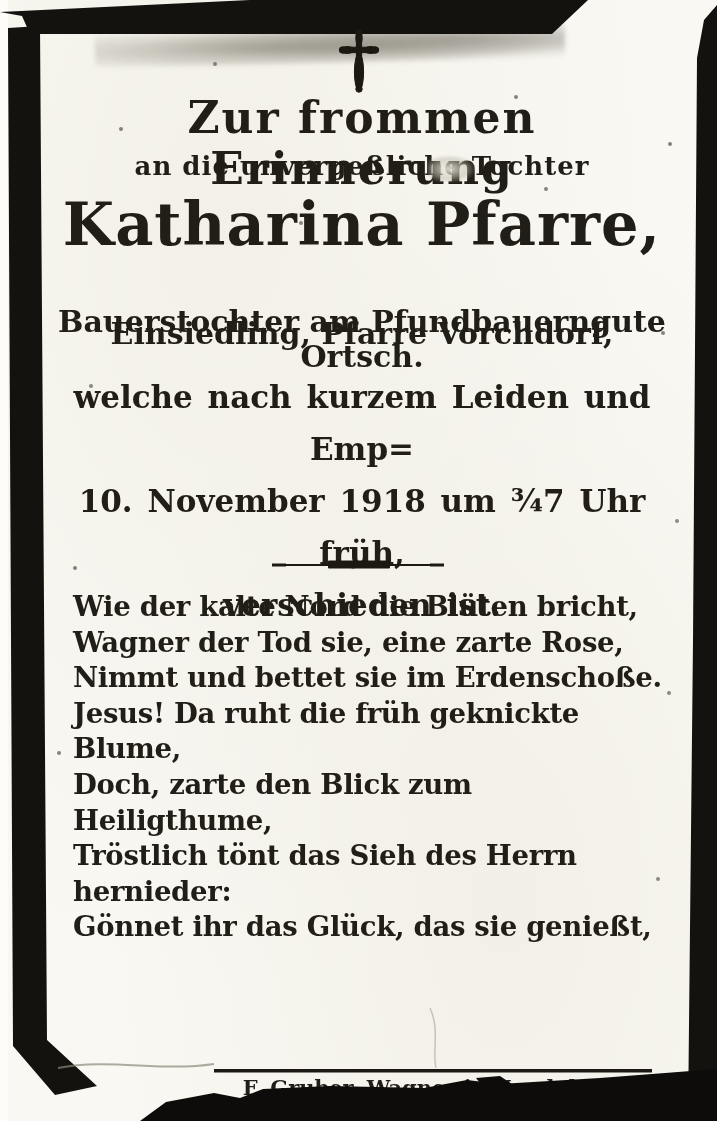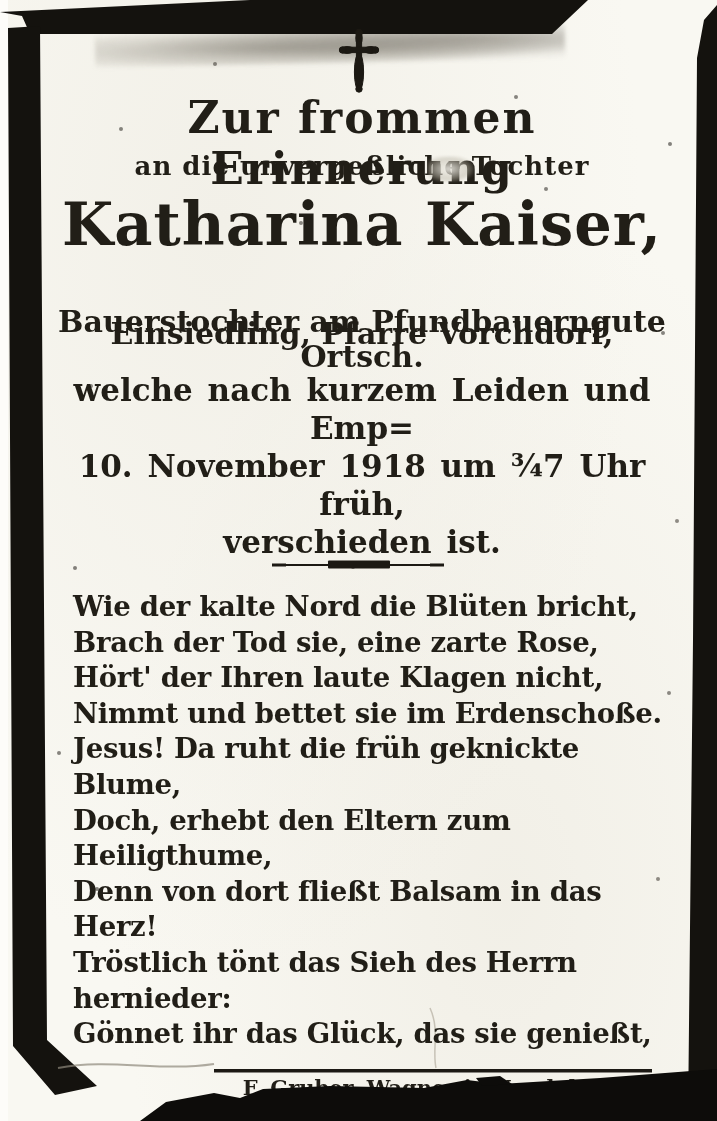"Katharina Kaiser," div.block { text: Kaiser -> Pfarre }
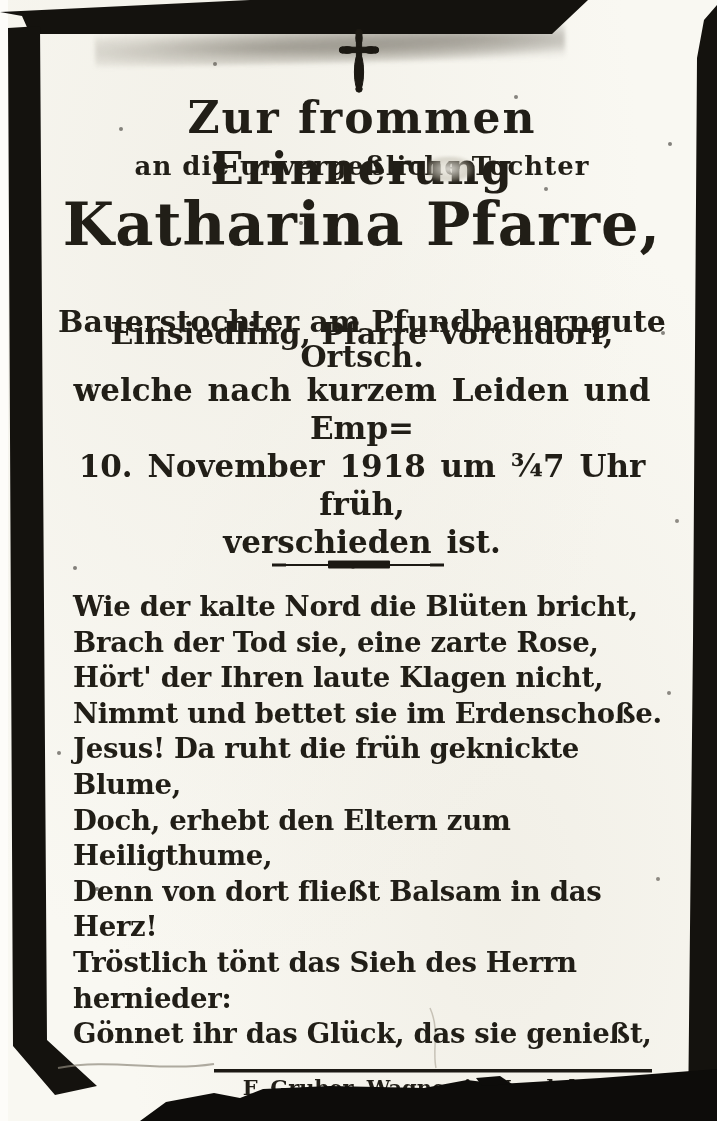"welche nach kurzem Leiden und" .obit { line-height: 38px -> 52px }
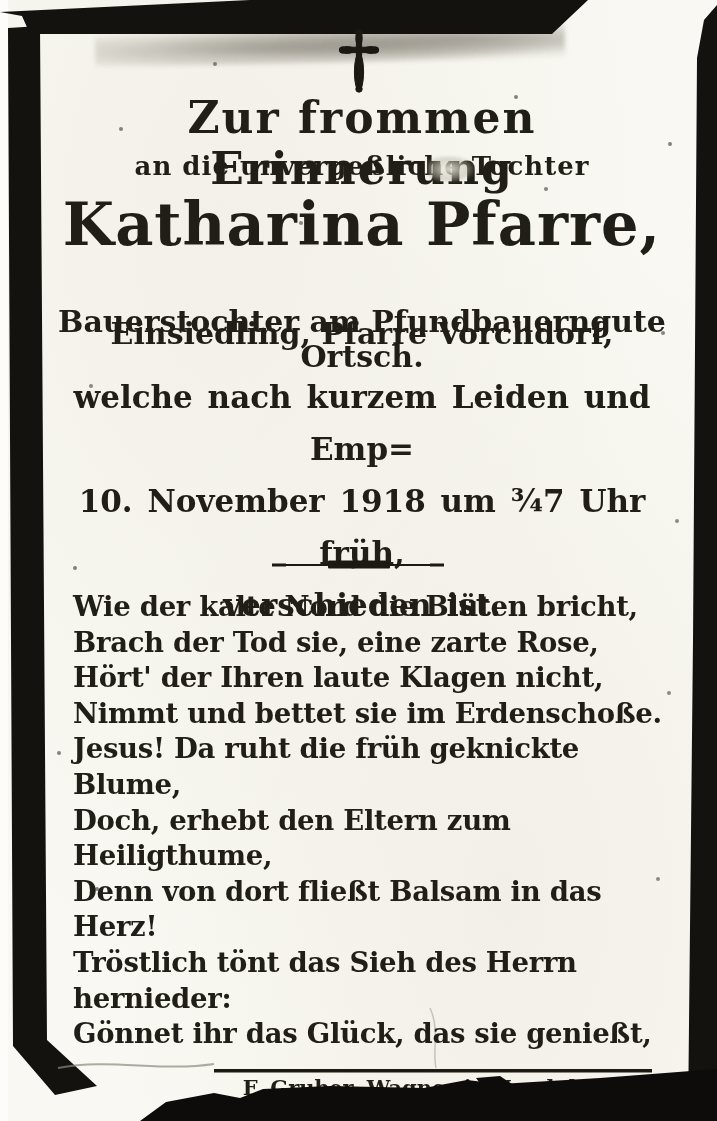"Brach der Tod sie, eine" div { text: Brach -> Wagner }
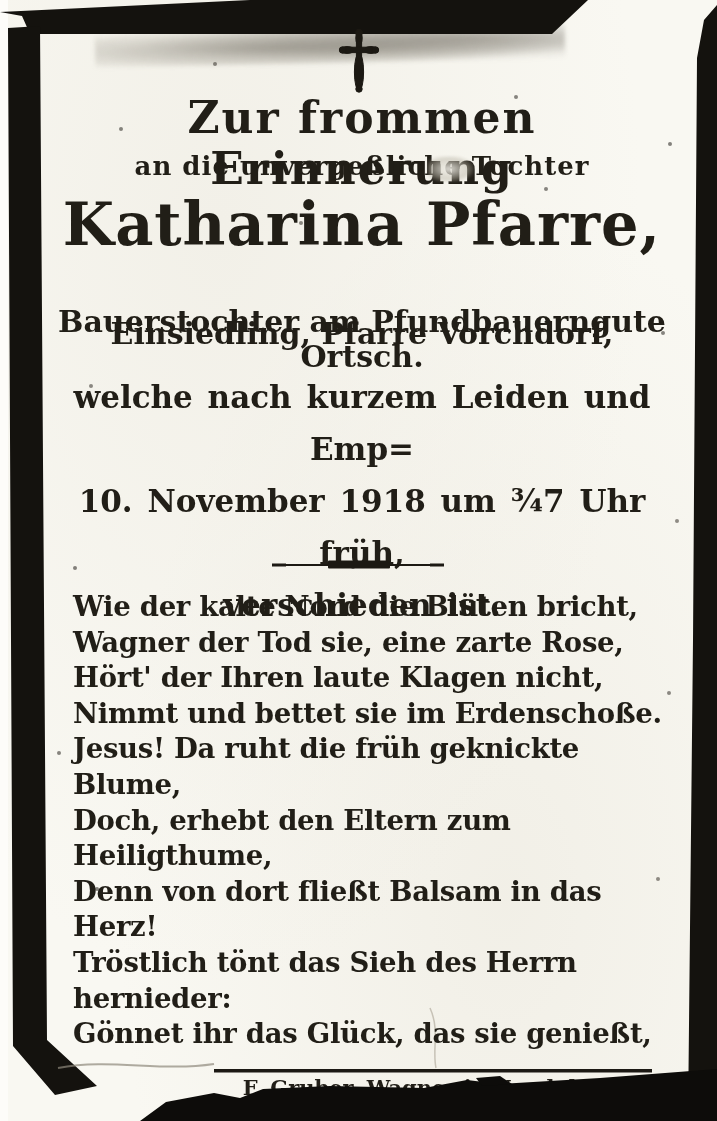"Hört' der Ihren laute Klagen" div { html: <div>Hört' der Ihren laute Klagen nicht,</div> -> none }
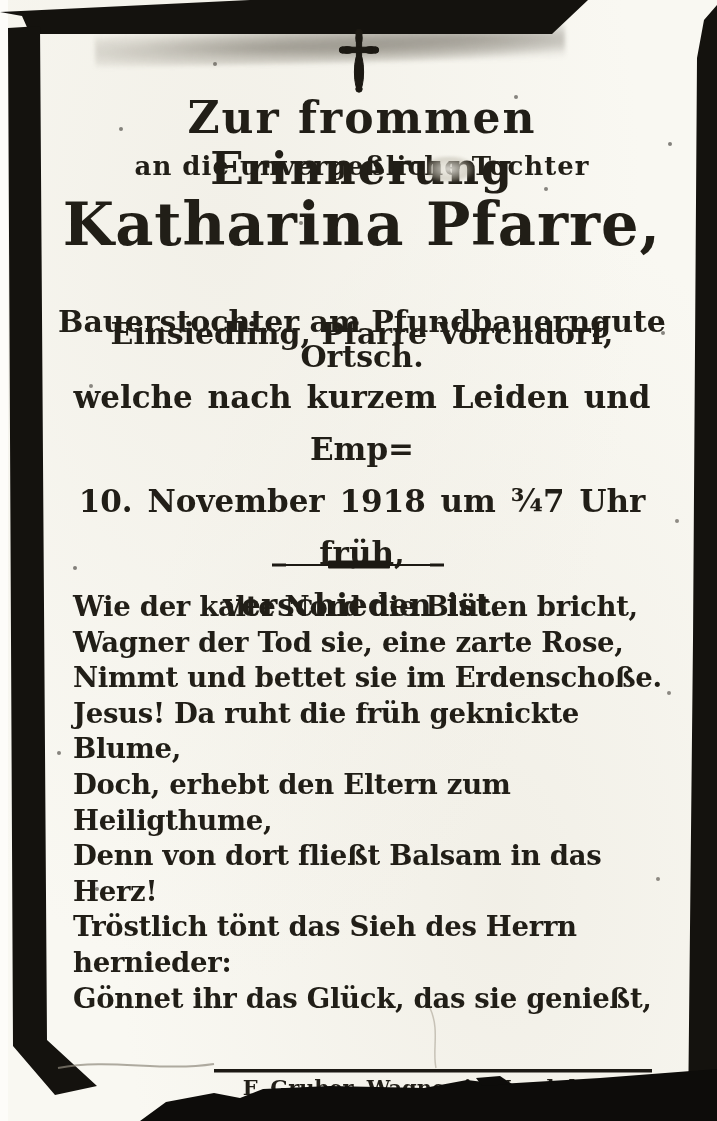"Doch, erhebt den Eltern zum" div { text: erhebt den Eltern -> zarte den Blick }
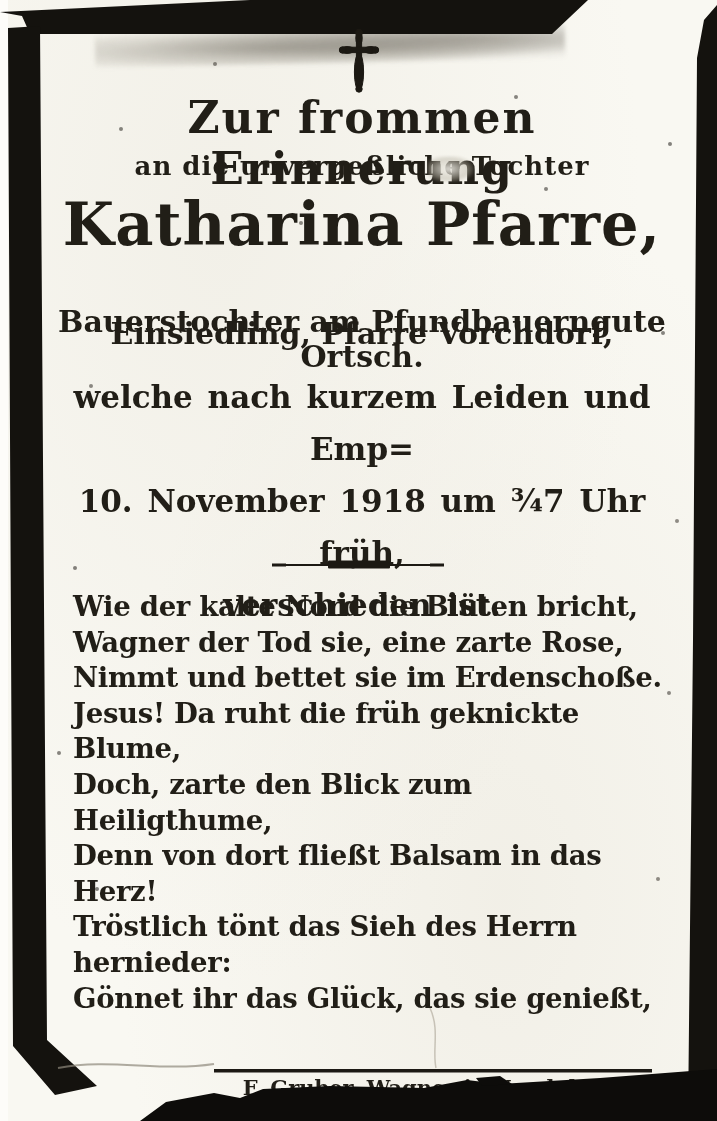"Denn von dort fließt Balsam" div { html: <div>Denn von dort fließt Balsam in das Herz!</div> -> none }
